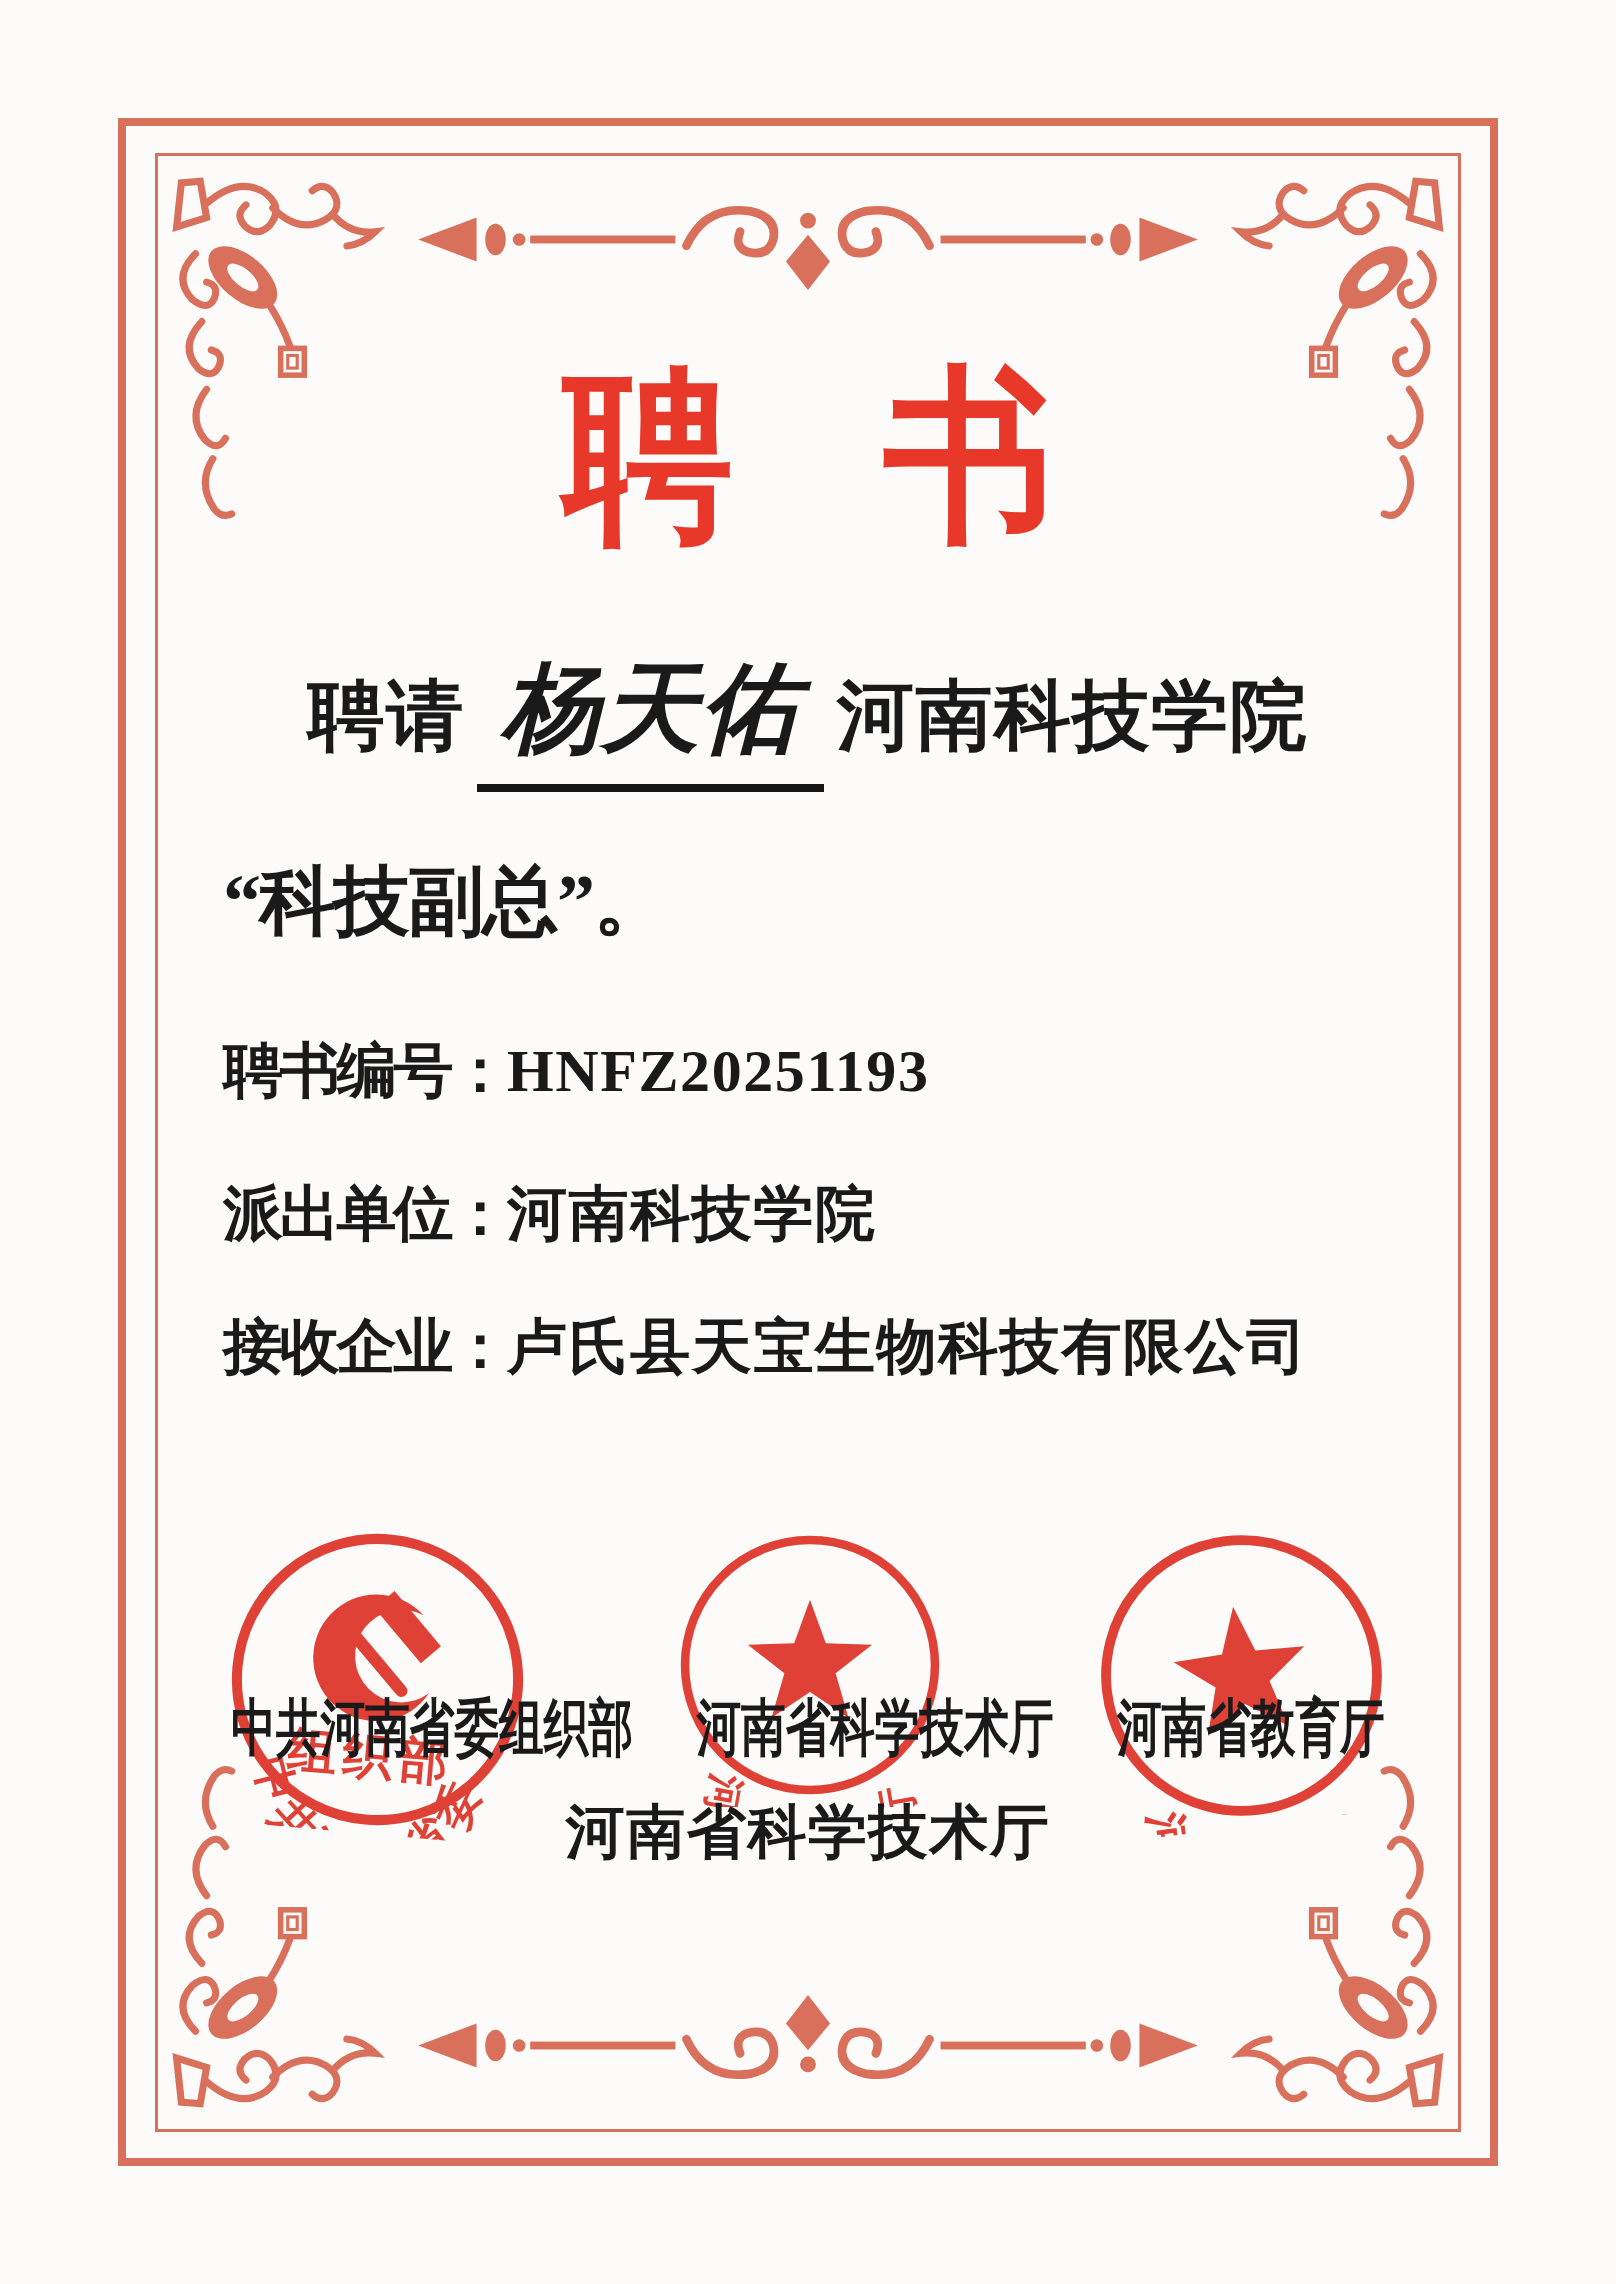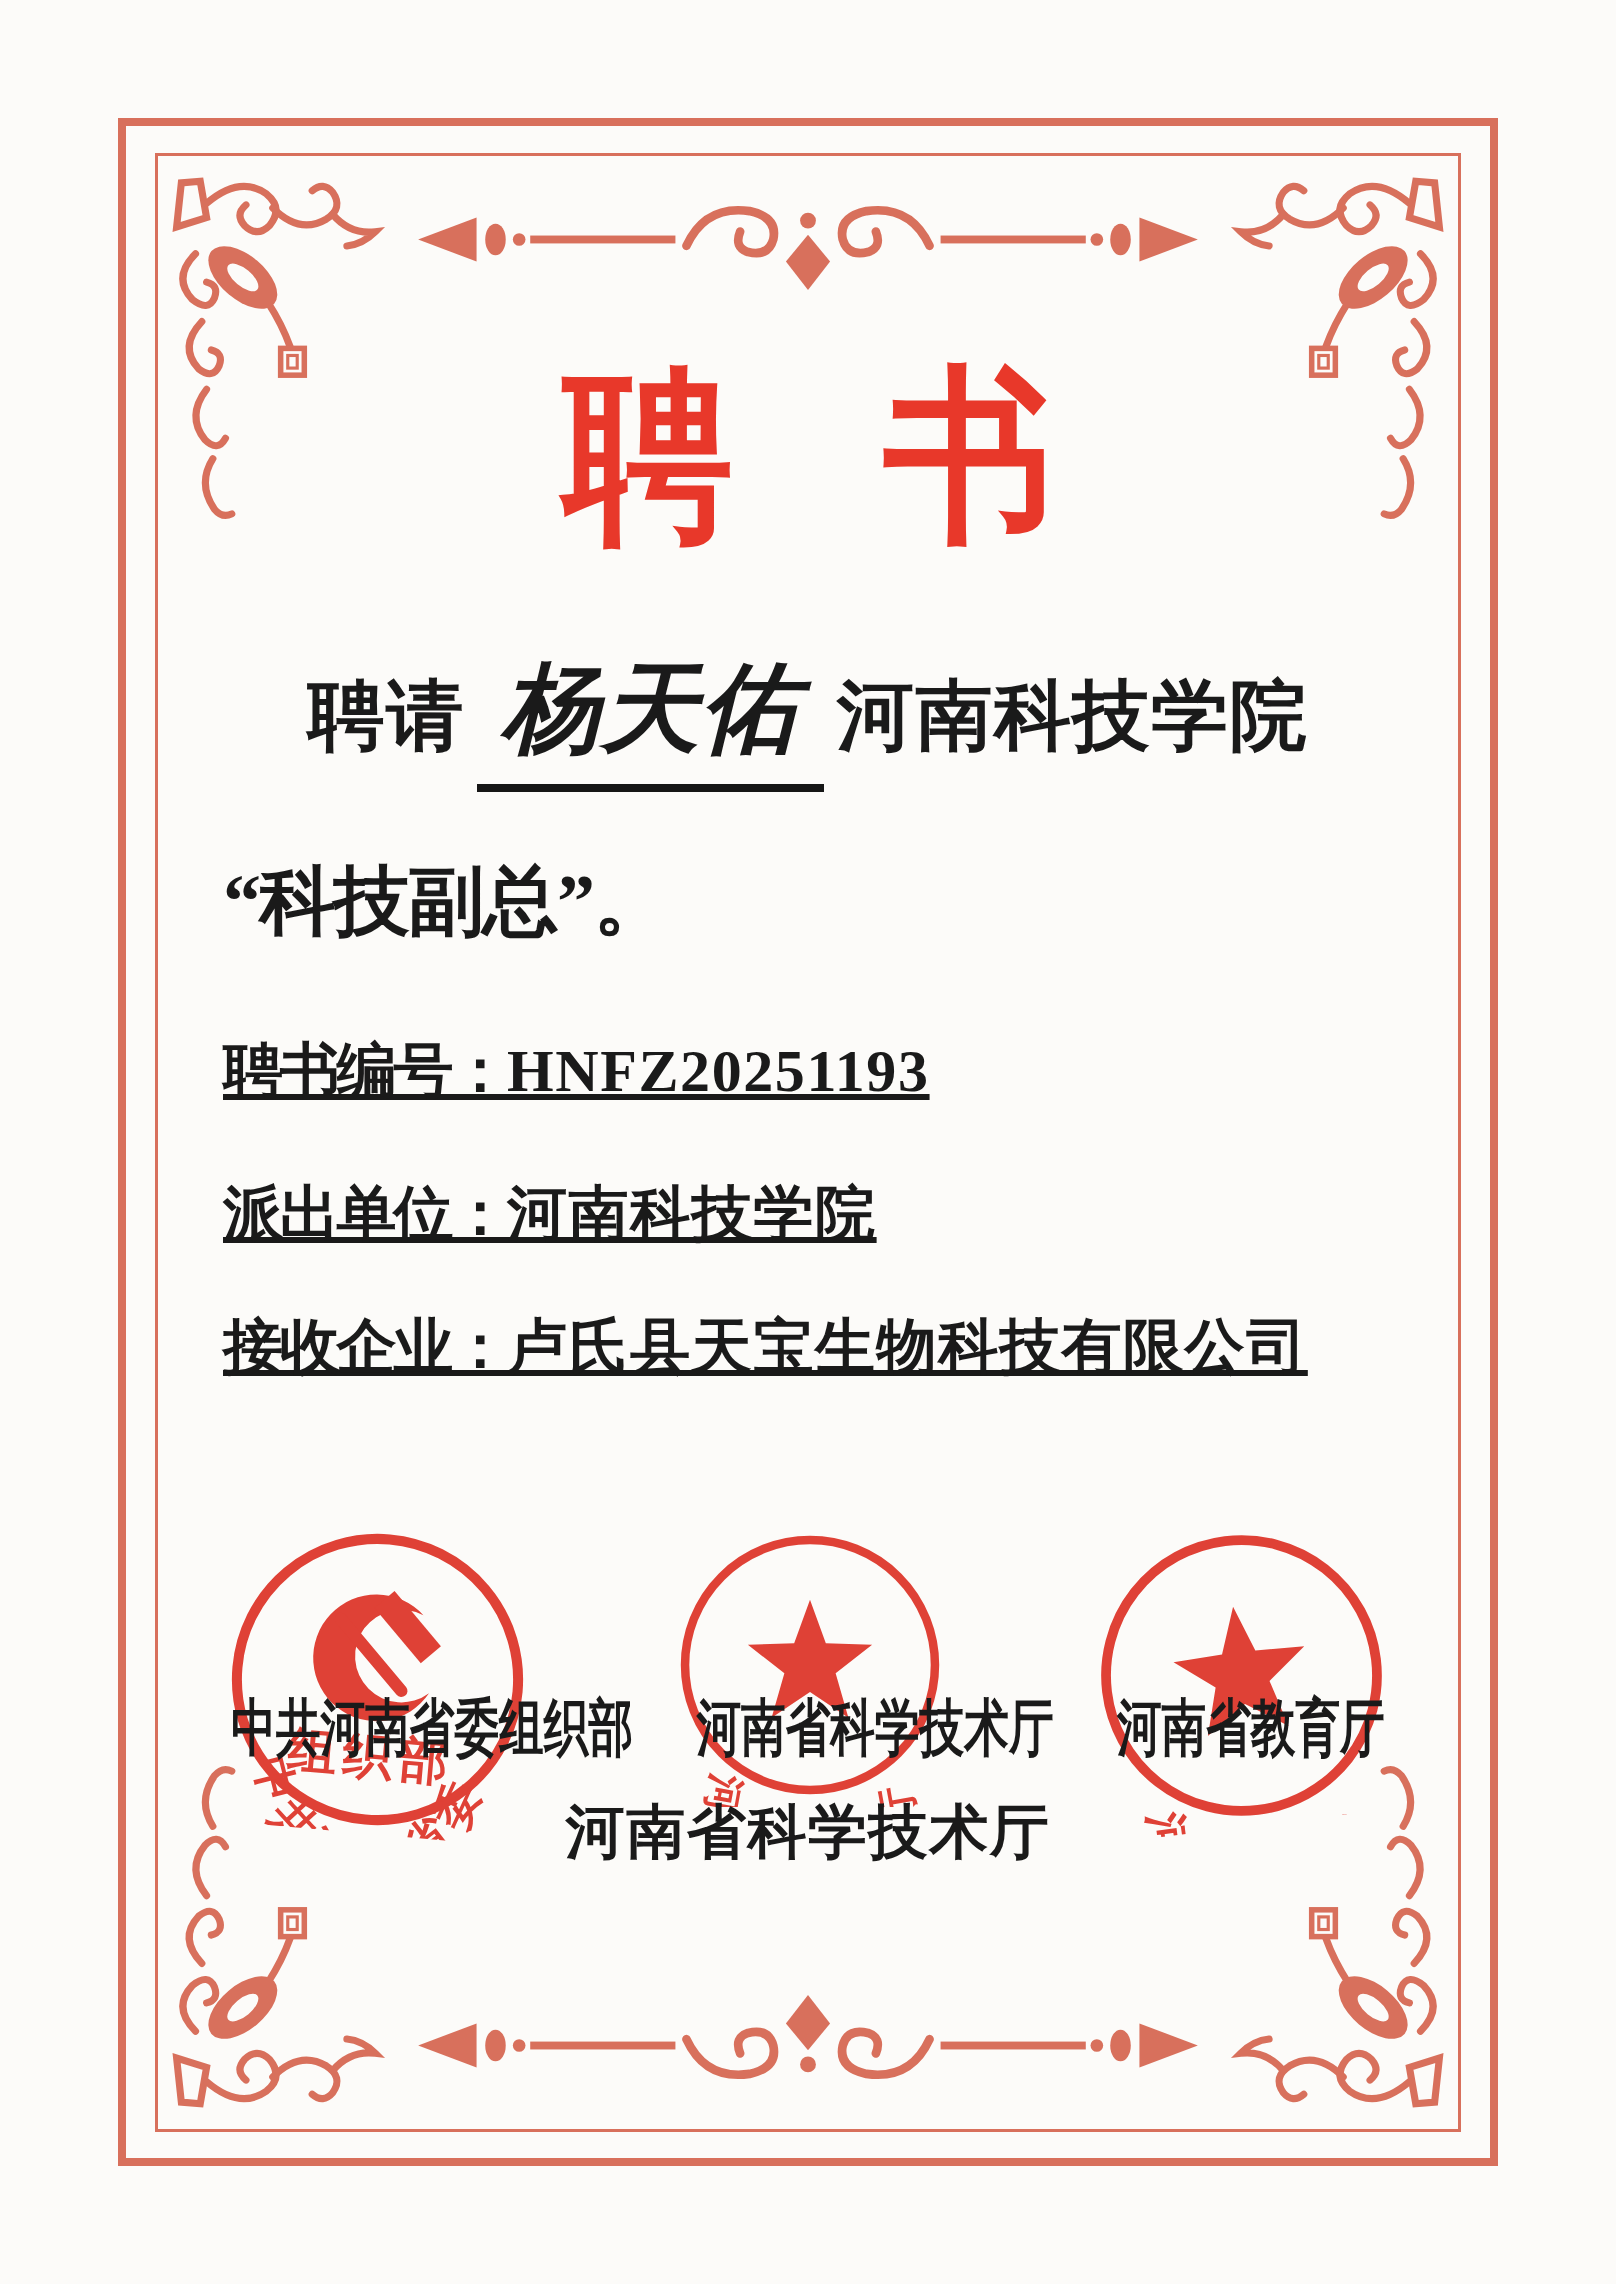"聘书编号：HNFZ20251193" .field { text-decoration: underline -> none }
